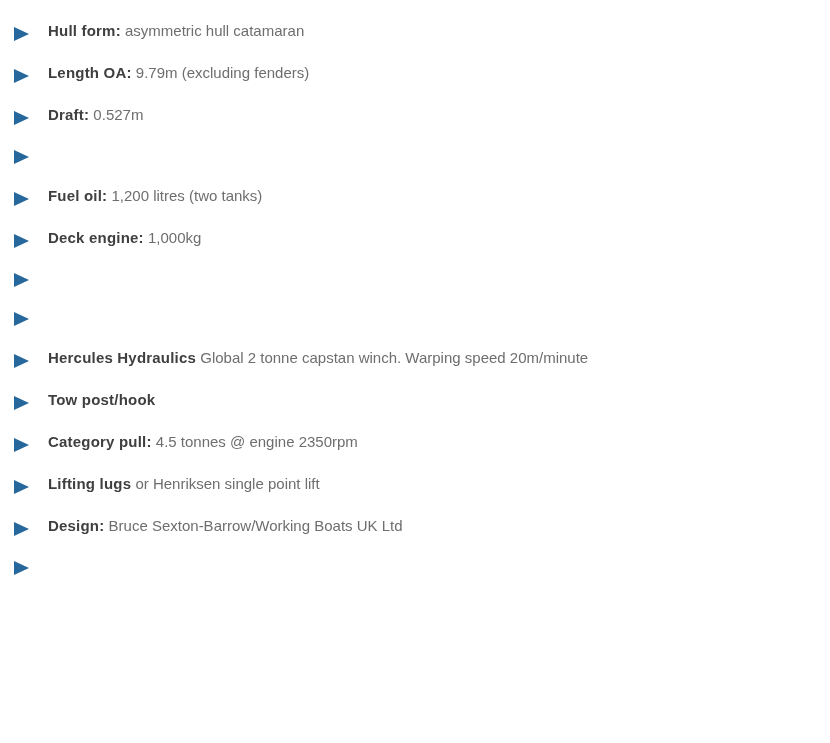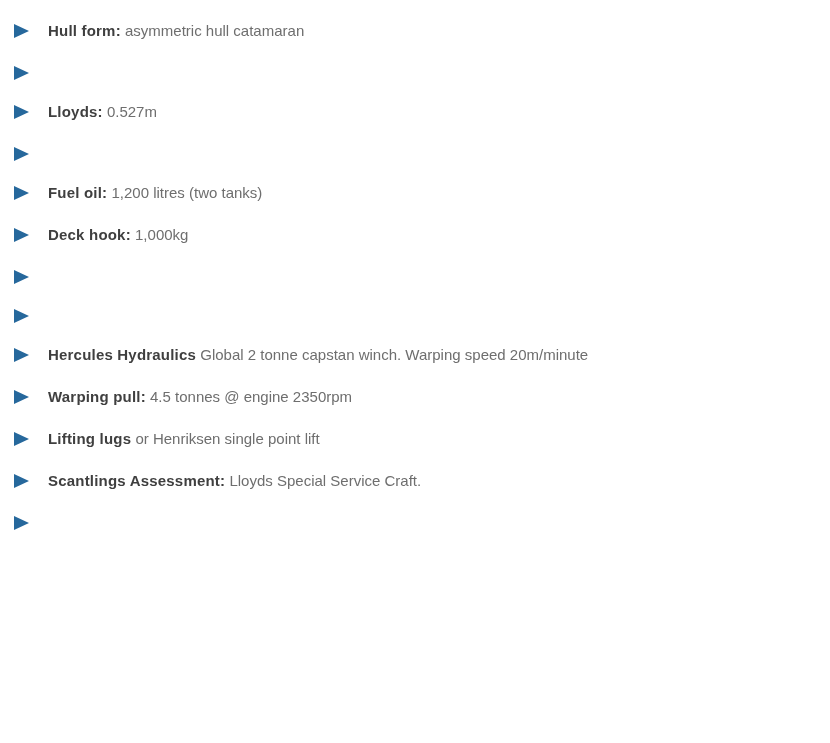"Hull form: asymmetric hull catamaran" .spec-item { align-items: flex-start -> flex-end }
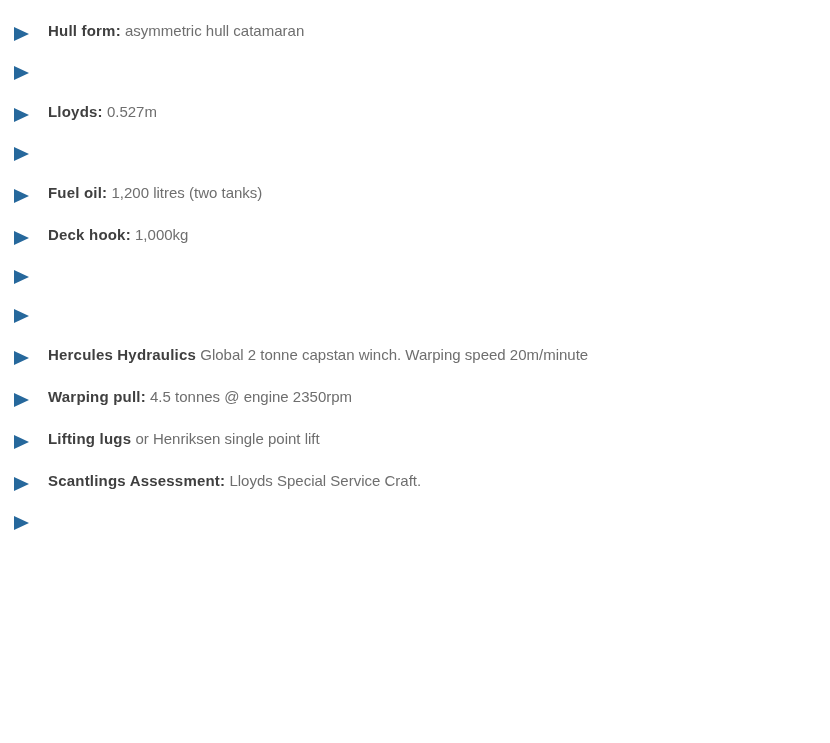"Length OA: 9.79m (excluding fenders)" span.spec-text { html: none -> <span> <span>Length OA:</span><span> 9.79m (excluding fenders)</span> </span> }
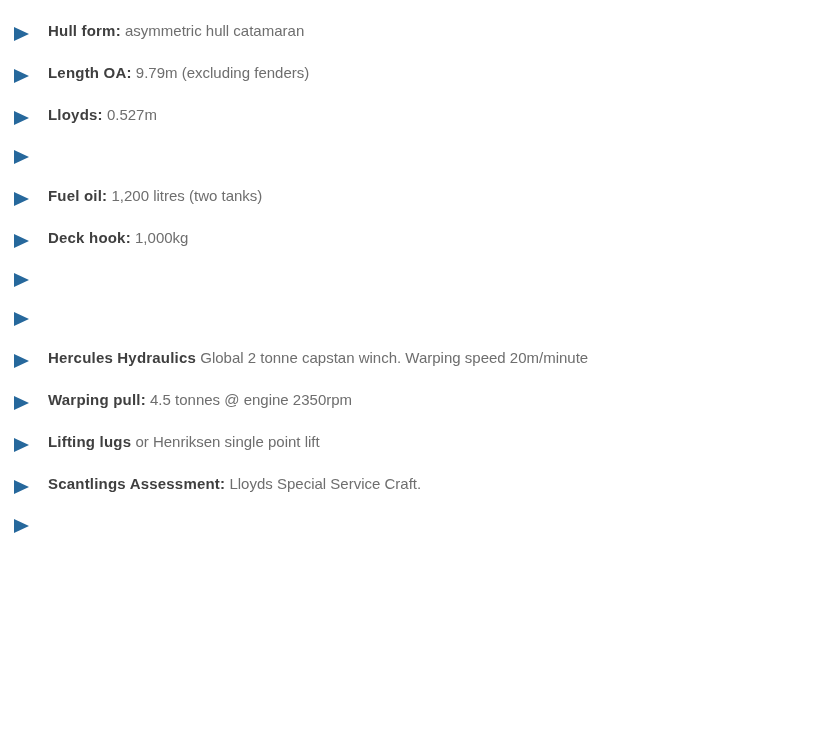"Lloyds:" span.spec-label { text: Lloyds -> Draft }
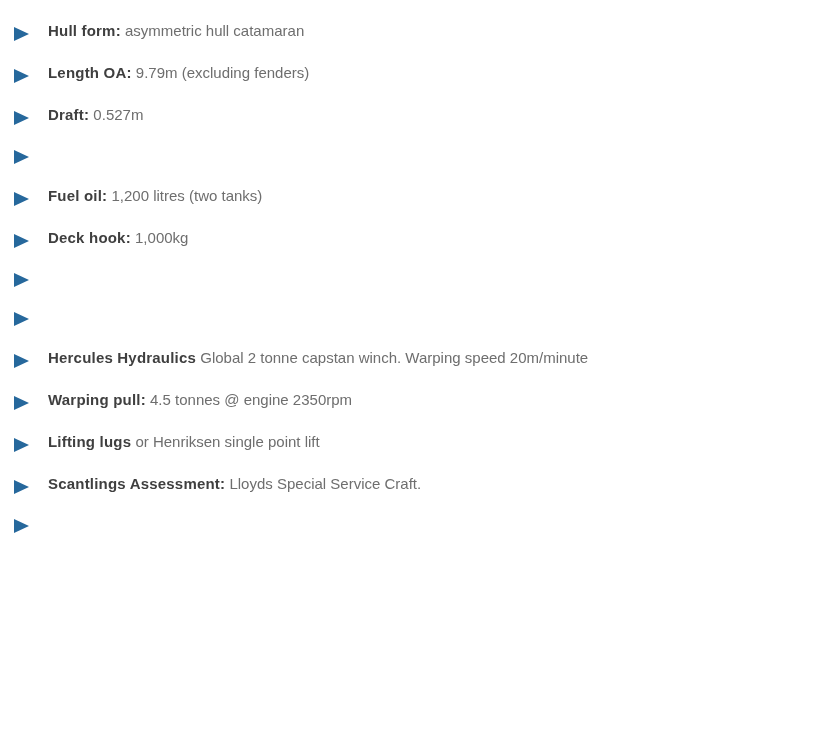"Deck hook:" span.spec-label { text: hook -> engine }
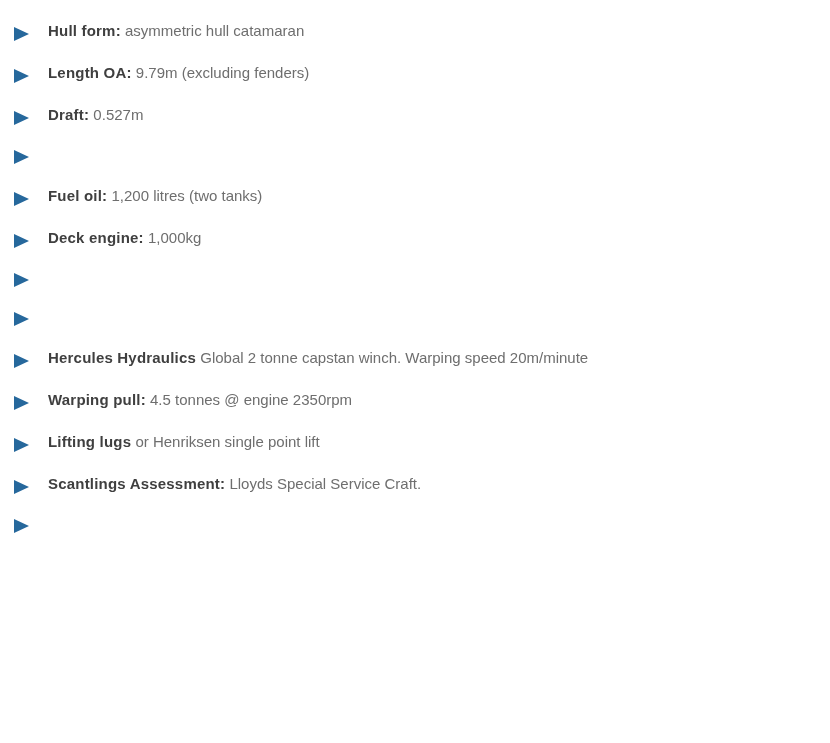"Tow post/hook" li.spec-item { html: none -> <li> <span></span> <span> <span>Tow post/hook</span><span></span> </span> </li> }
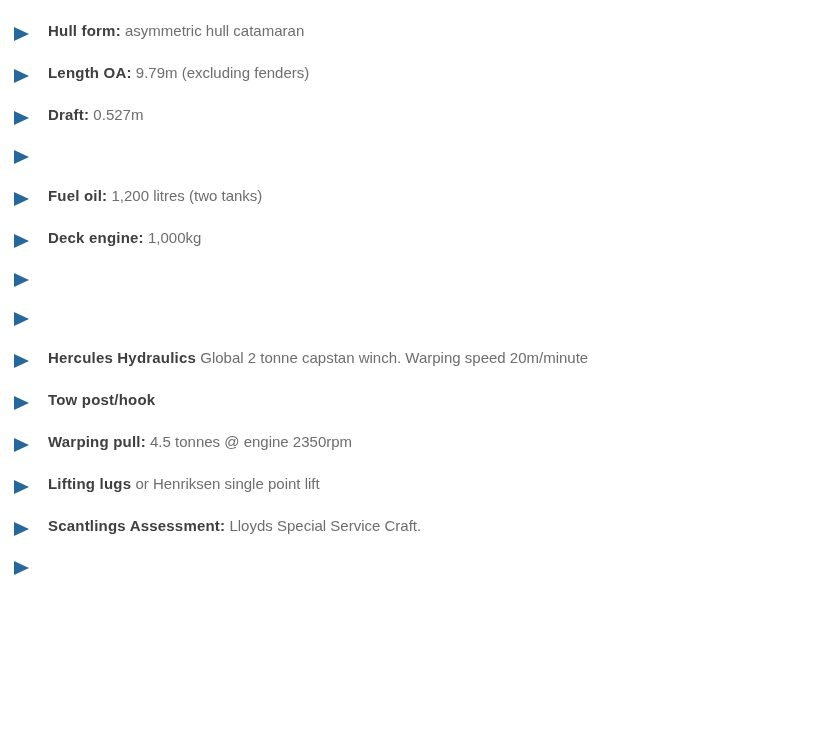"Warping pull:" span.spec-label { text: Warping -> Category }
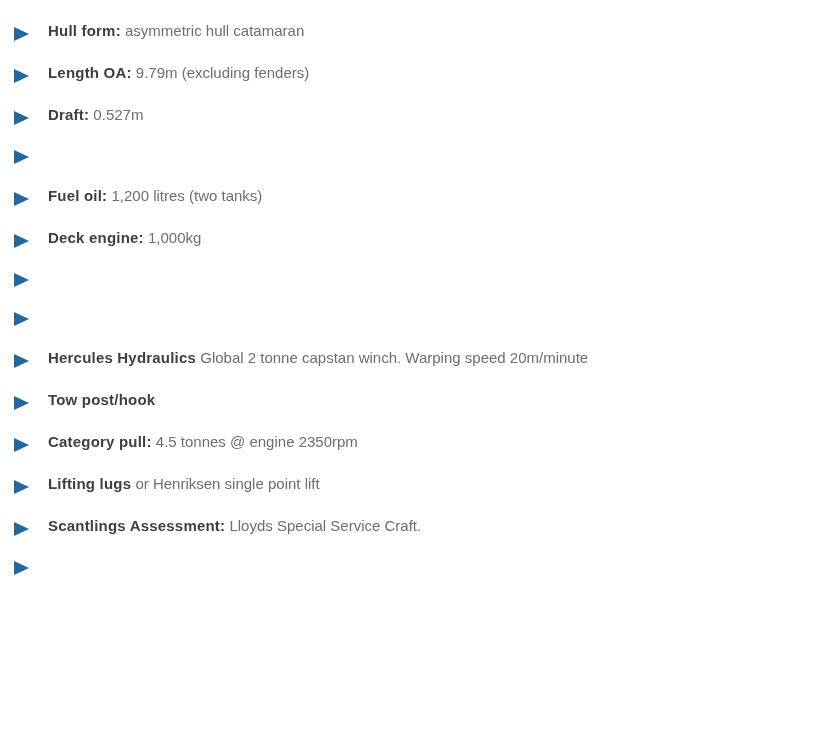"Design: Bruce Sexton-Barrow/Working" li.spec-item { html: none -> <li> <span></span> <span> <span>Design:</span><span> Bruce Sexton-Barrow/Working Boats UK Ltd</span> </span> </li> }
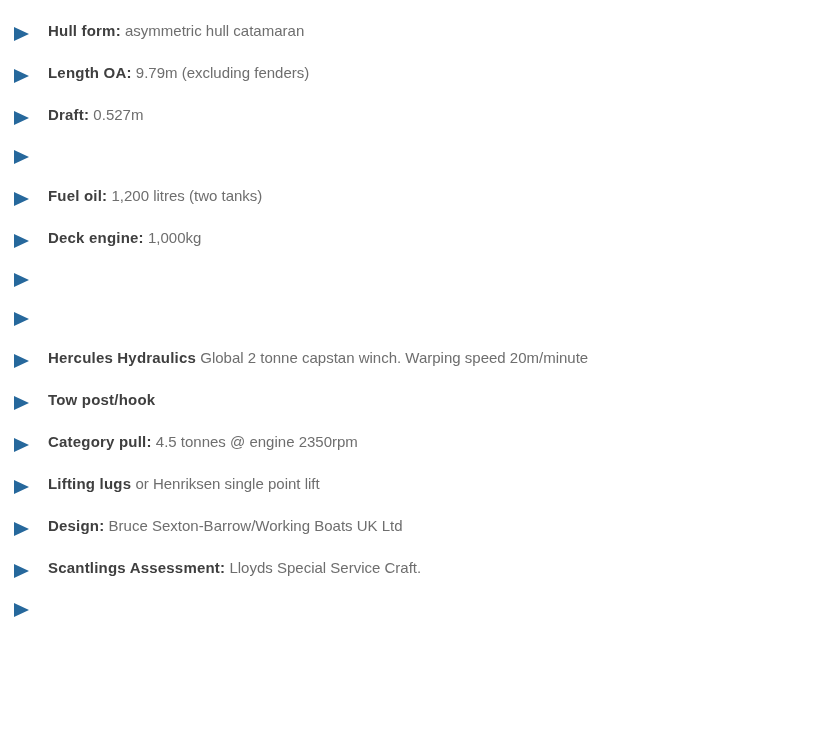"Scantlings Assessment: Lloyds Special" li.spec-item { html: <li> <span></span> <span> <span>Scantlings Assessment:</span><span> Lloyds Special Service Craft.</span> </span> </li> -> none }
